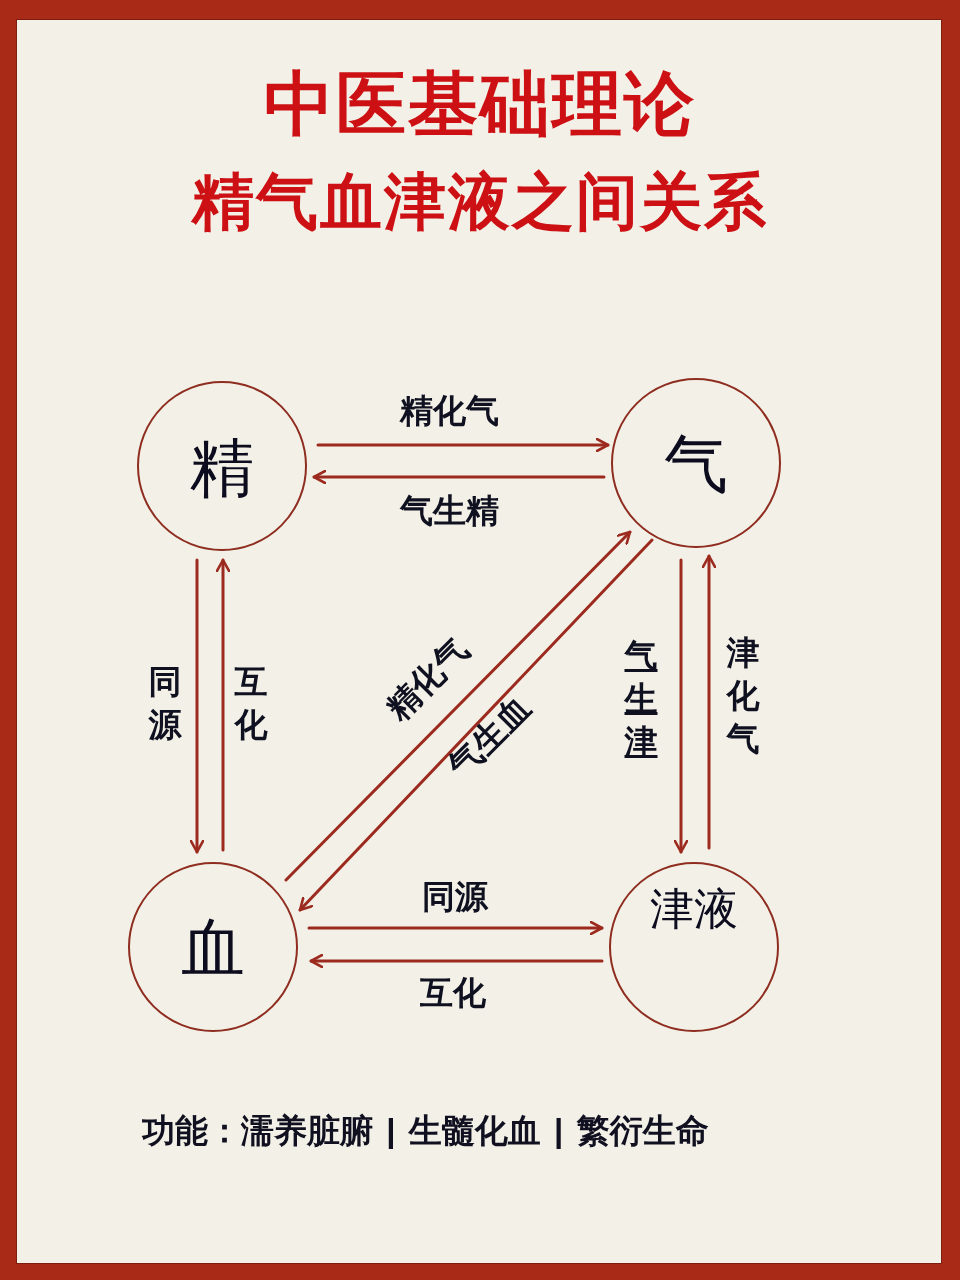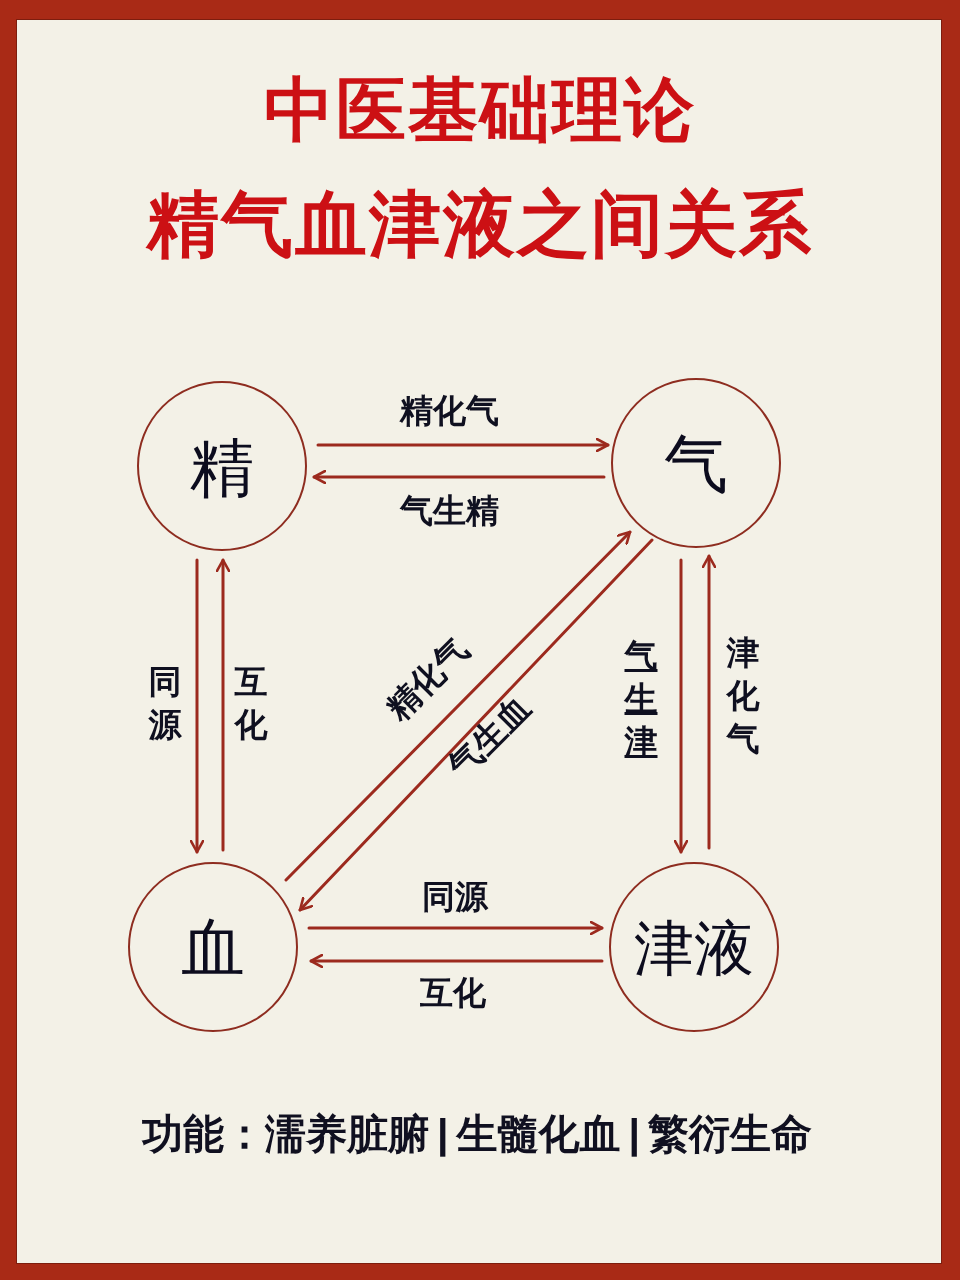"中医基础理论" .title.l1 { font-family: none -> Liberation Mono, monospace }
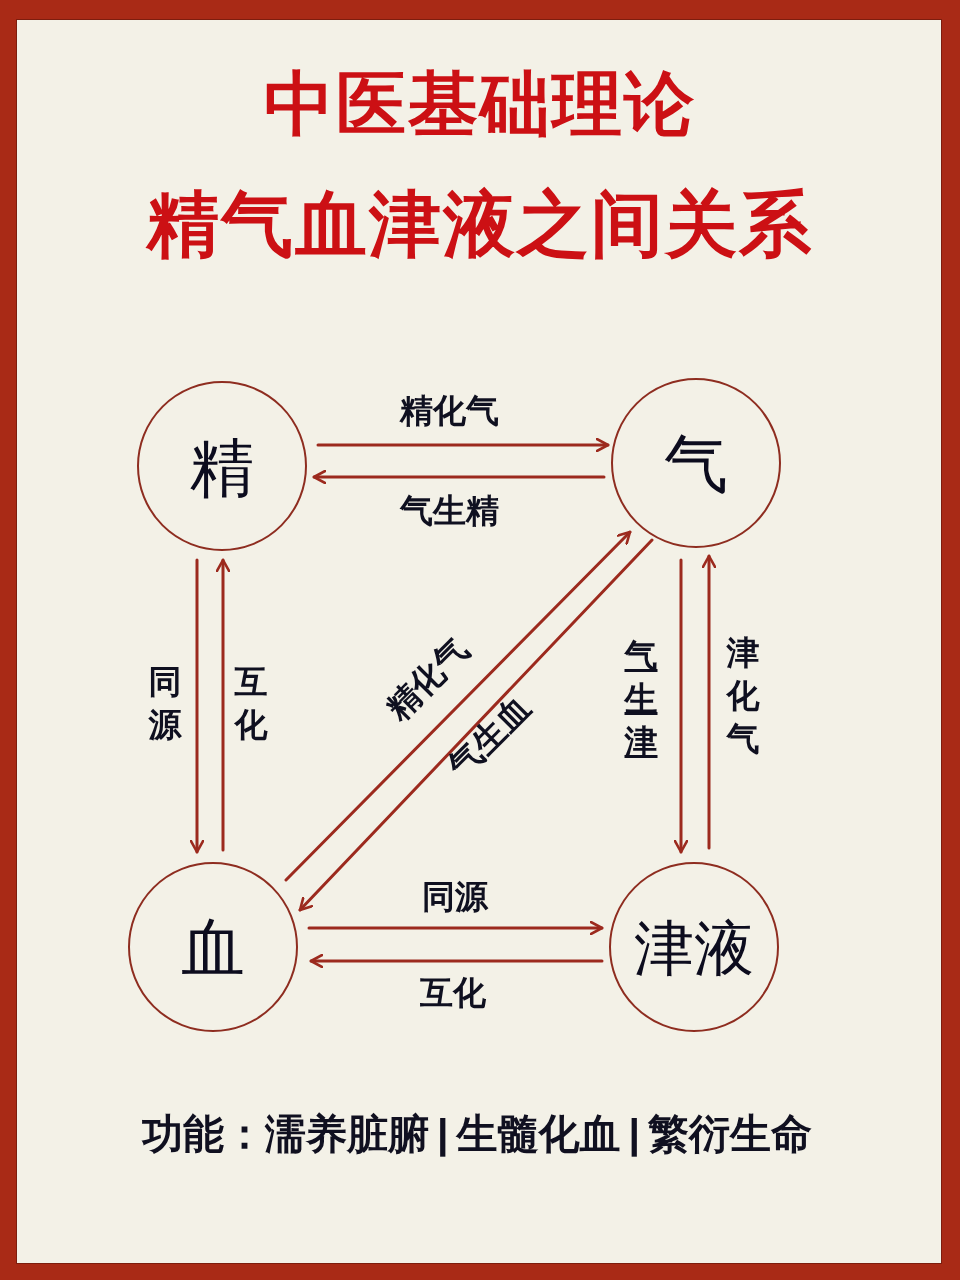"精气血津液之间关系" .title.l2 { font-size: 72px -> 62px; top: 180px -> 158px }
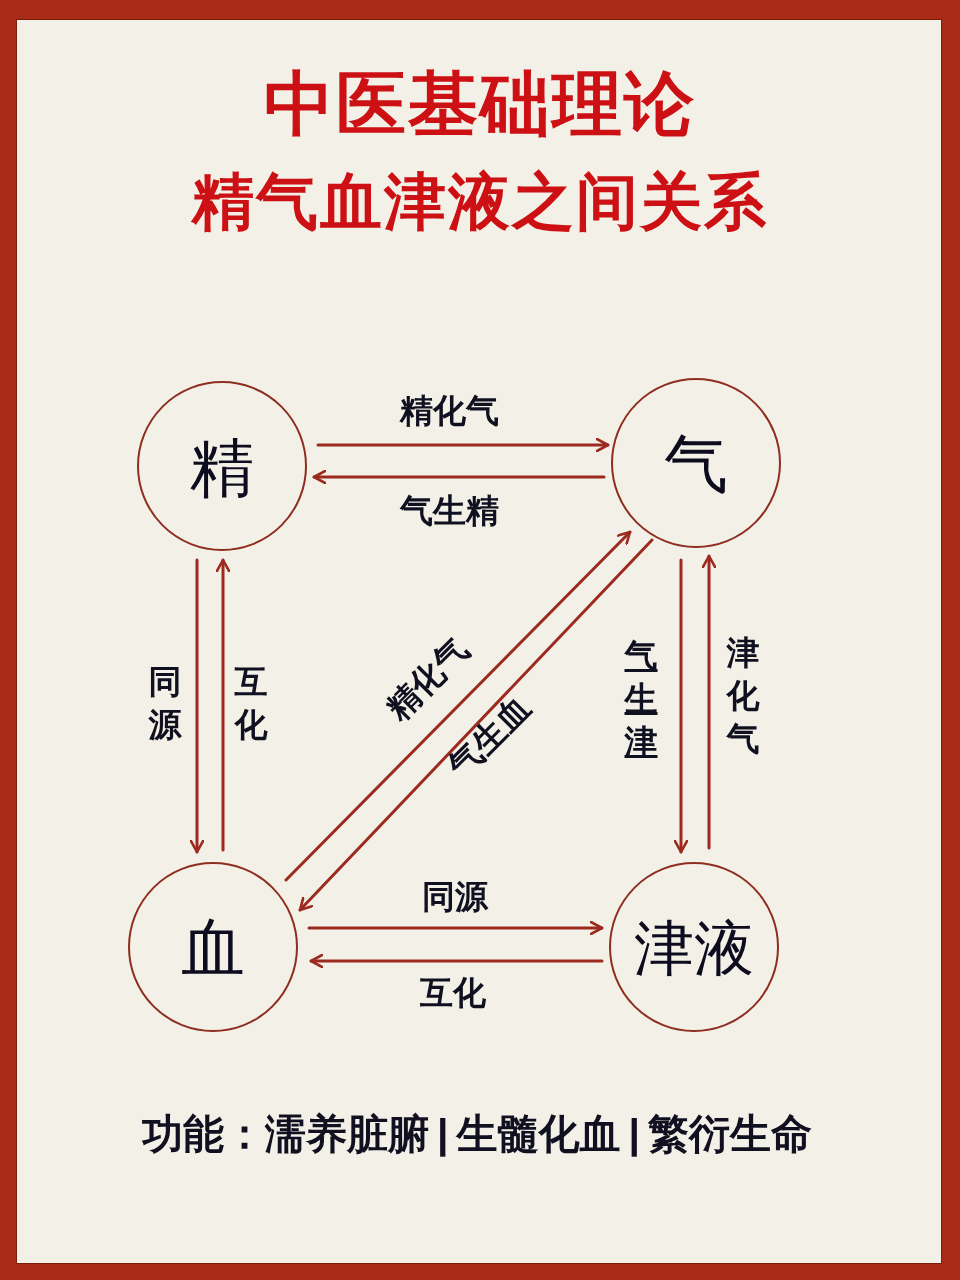"津液" div.node-label { font-size: 60px -> 44px; top: 912px -> 873px }
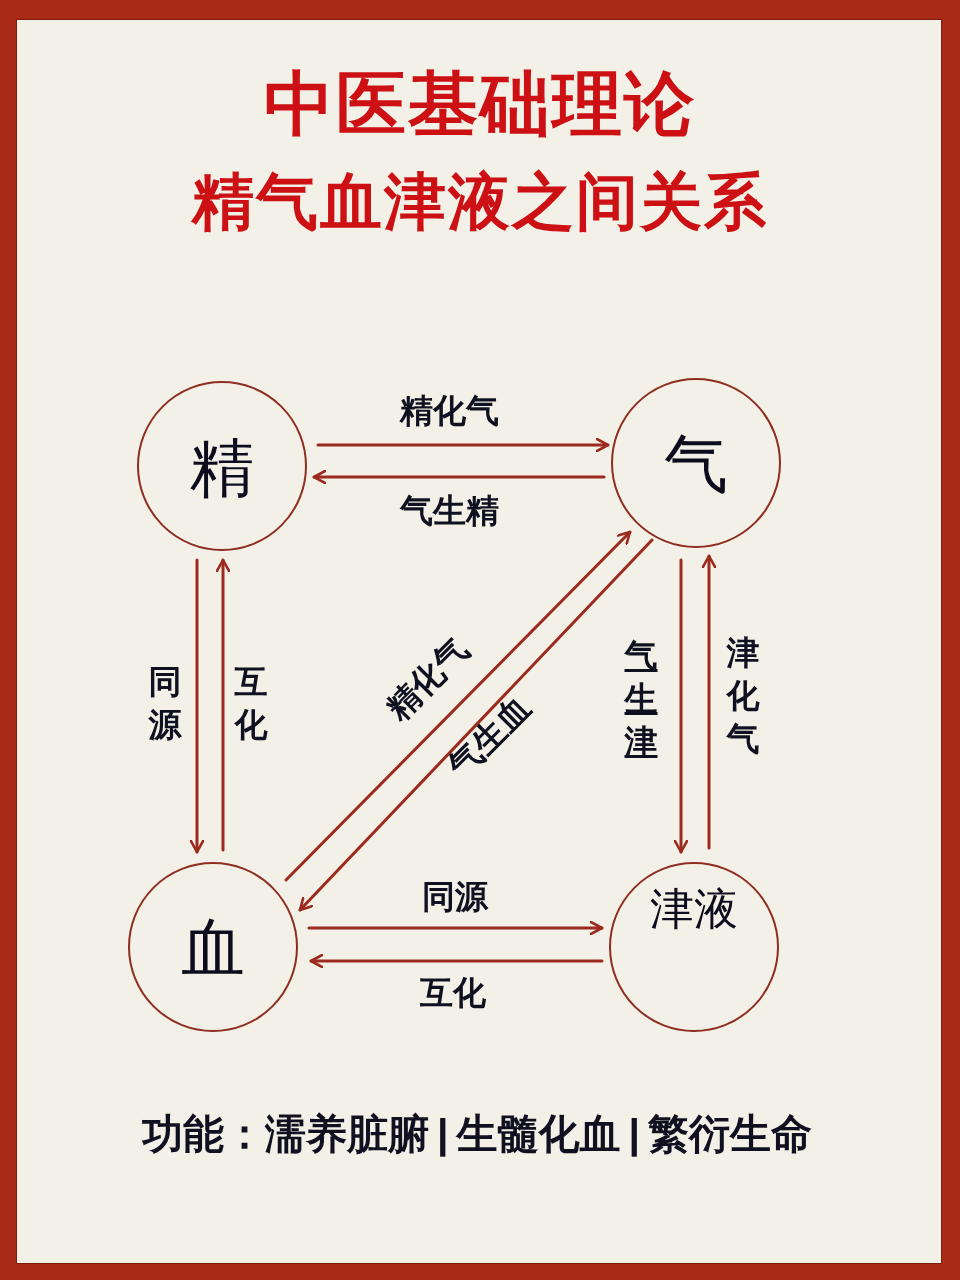"功能：濡养脏腑 | 生髓化血 | 繁衍生命" .footer { font-family: Liberation Sans, sans-serif -> Liberation Mono, monospace; font-size: 41px -> 33px }
